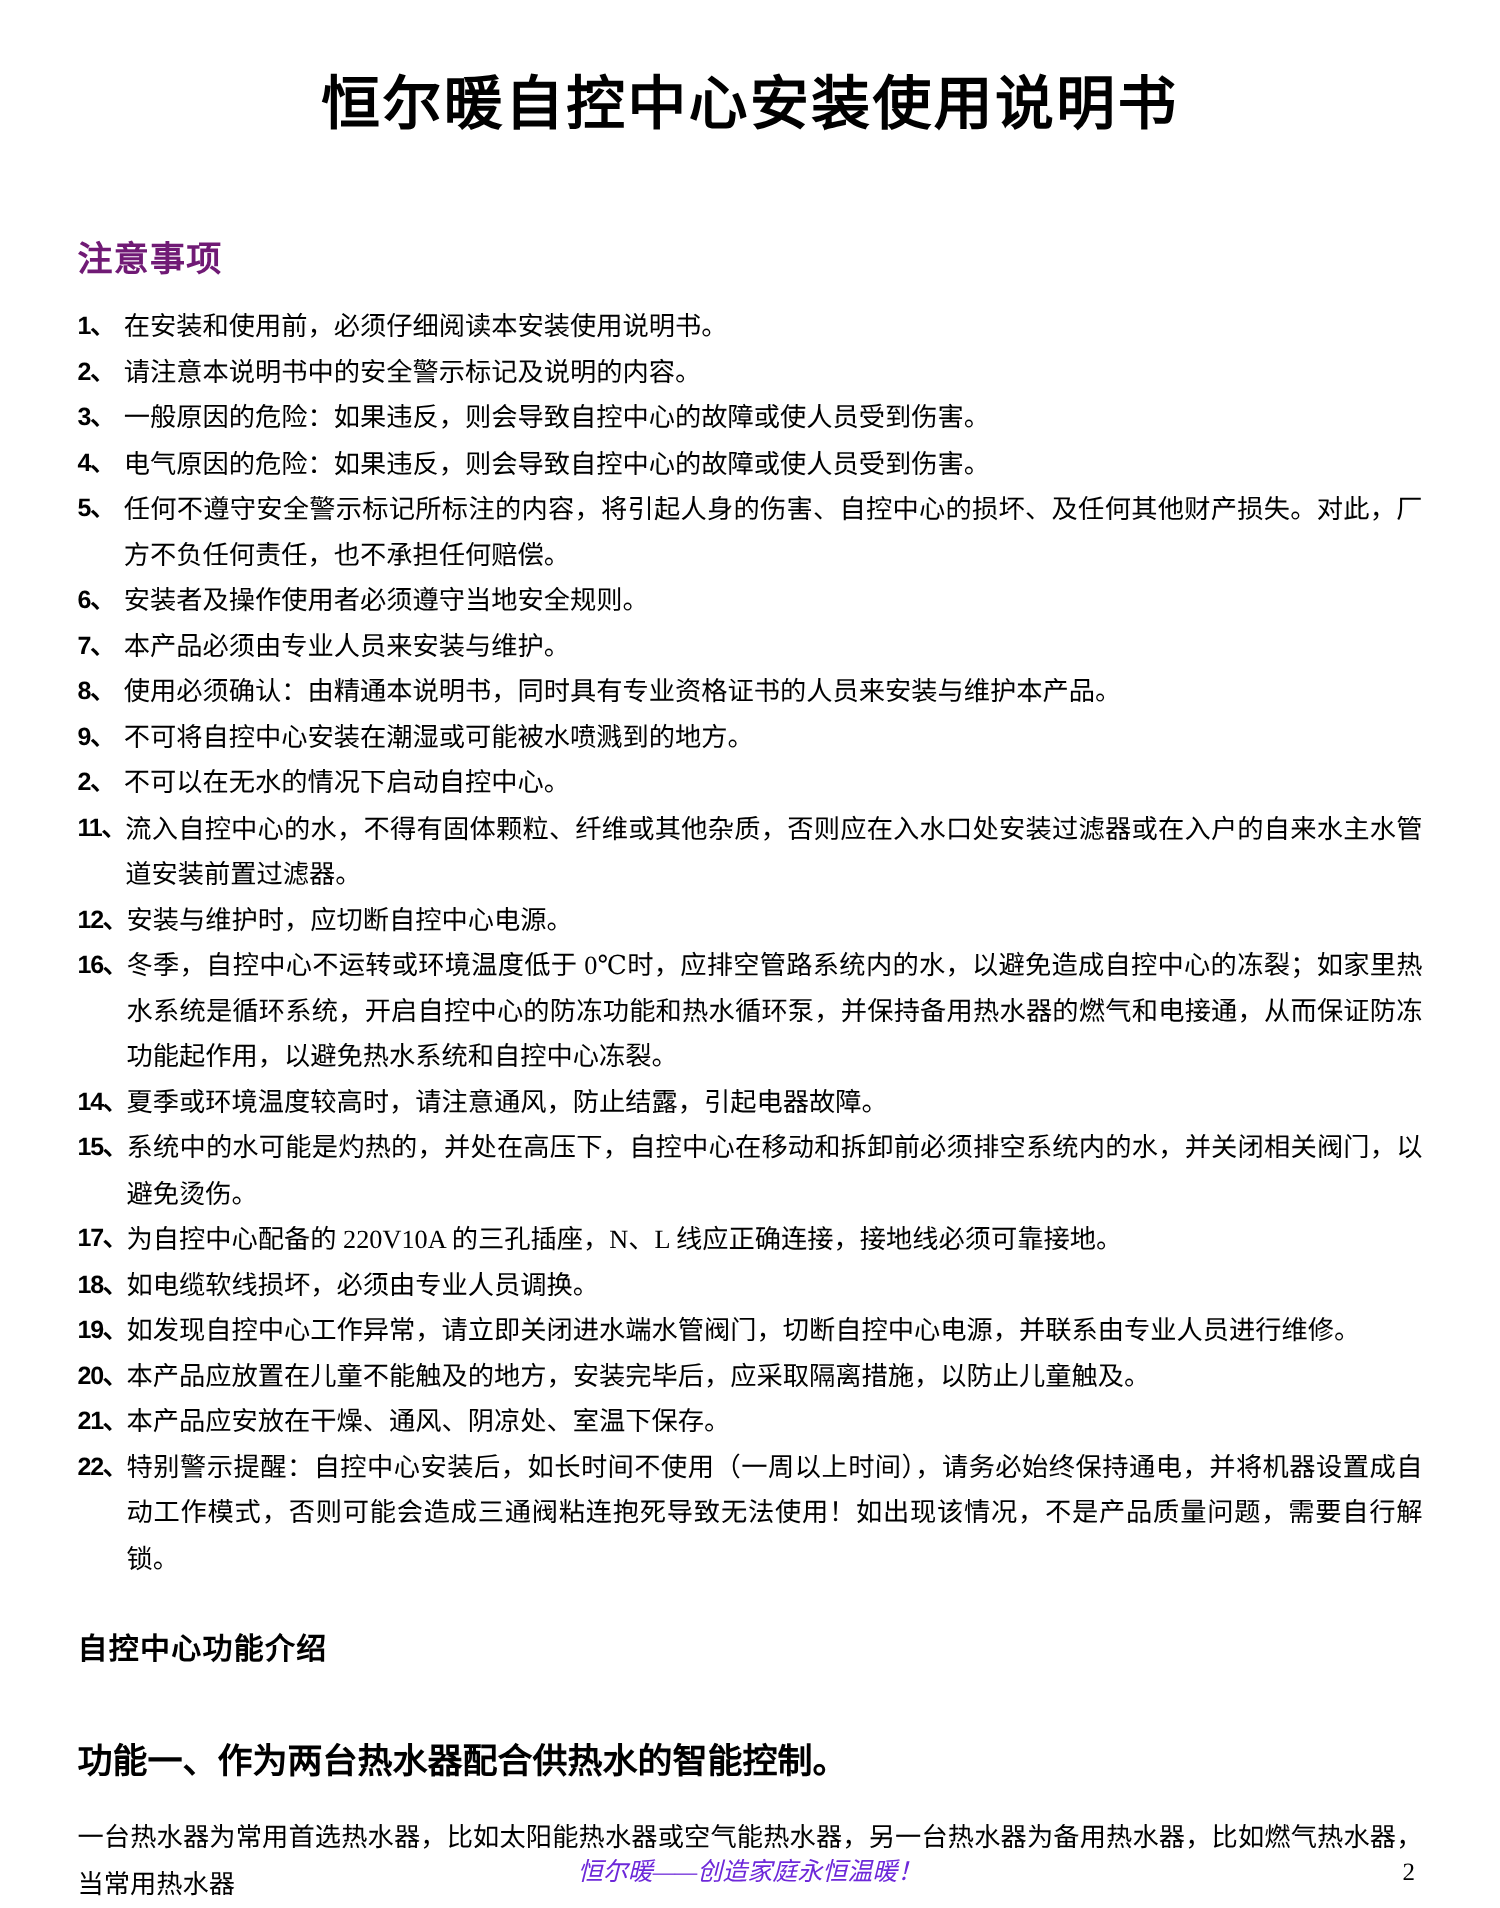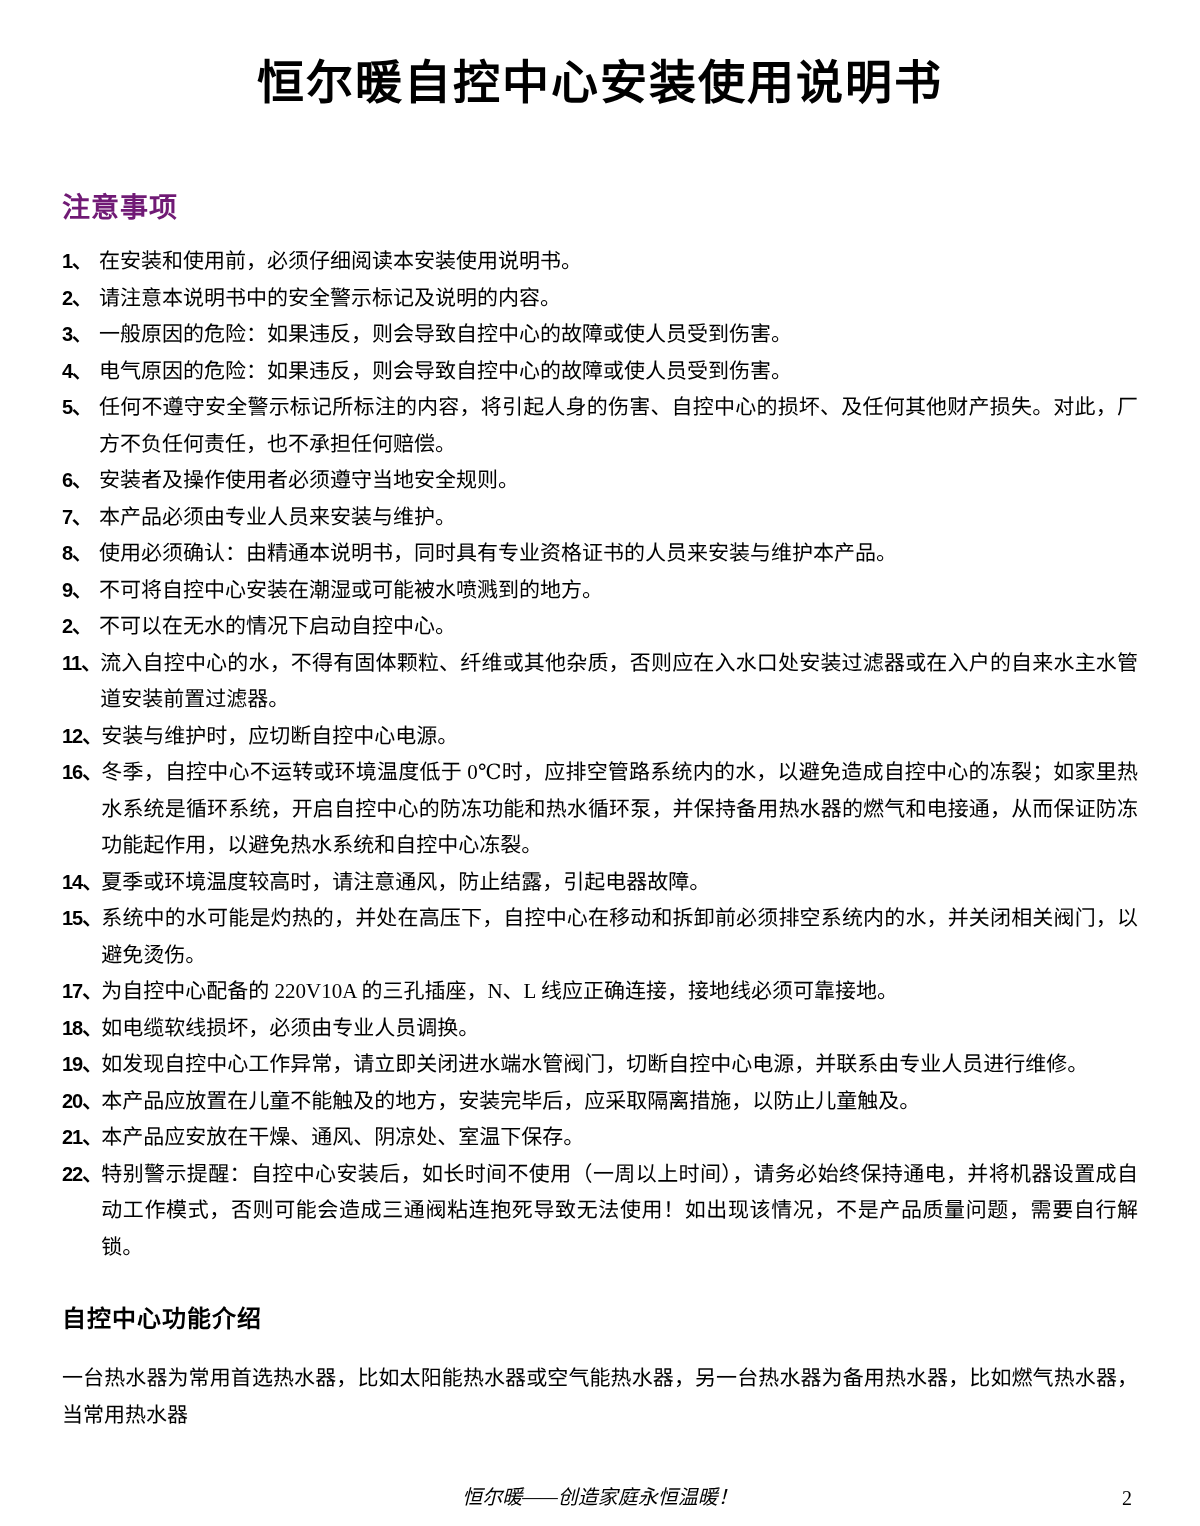"功能一、作为两台热水器配合供热水的智能控制。" h3.function-one-heading { html: none -> <h3>功能一、作为两台热水器配合供热水的智能控制。</h3> }
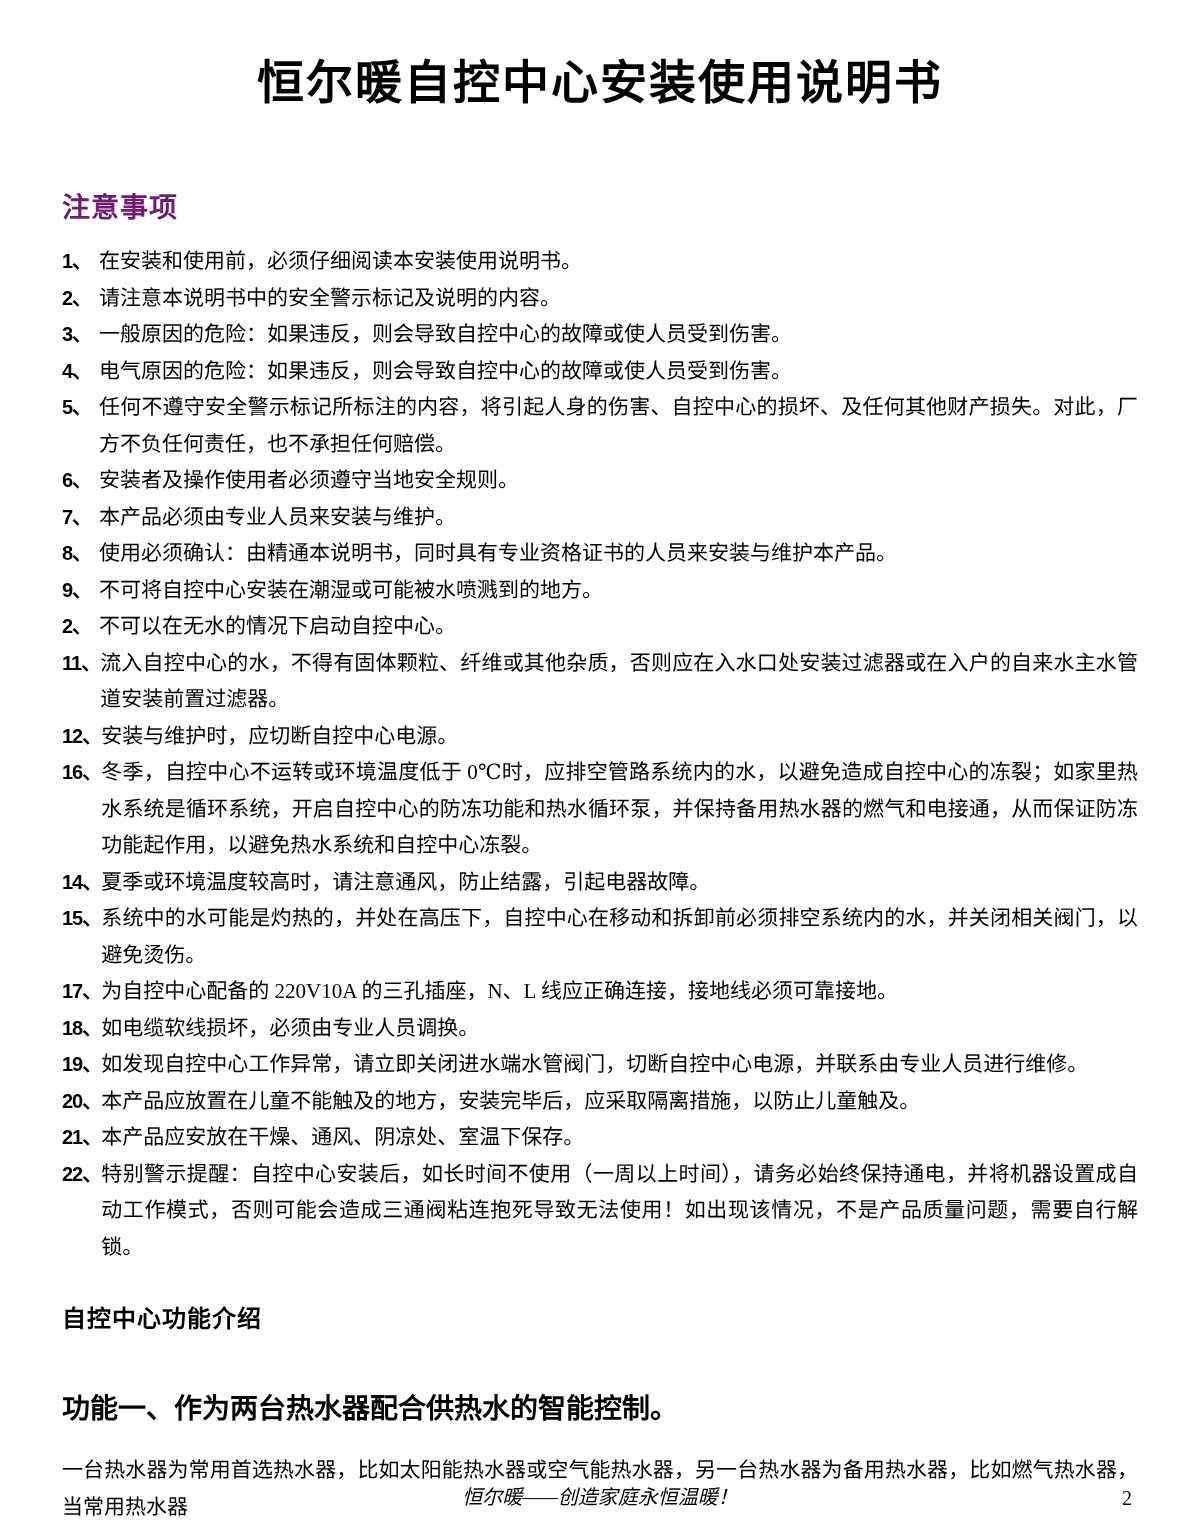"恒尔暖——创造家庭永恒温暖！" .footer-slogan { color: #000000 -> #6d28d9 }
